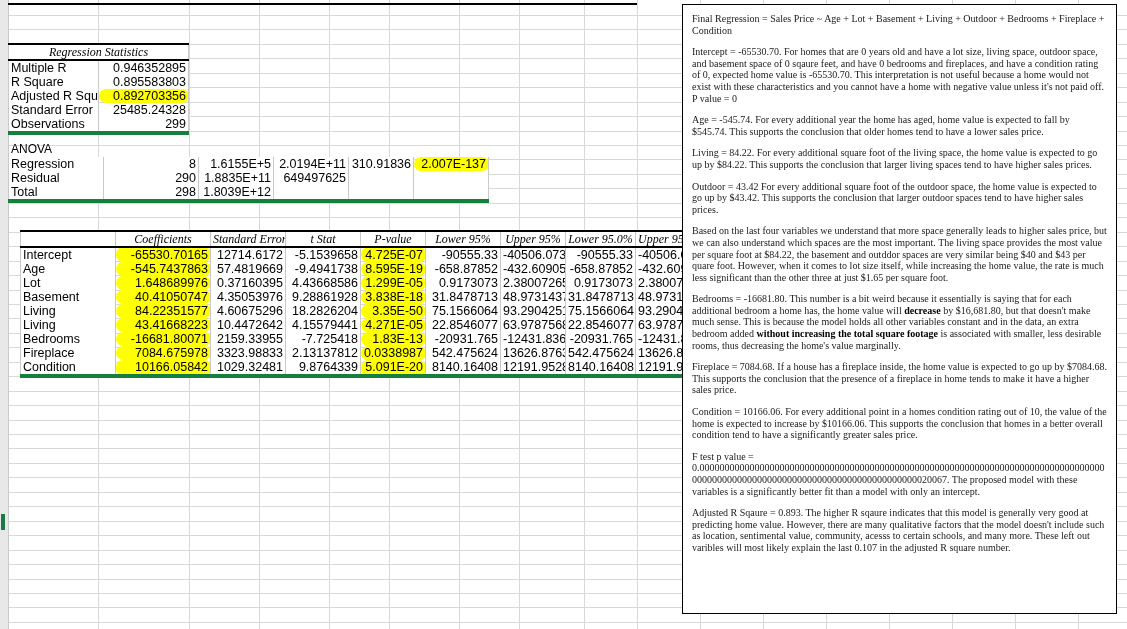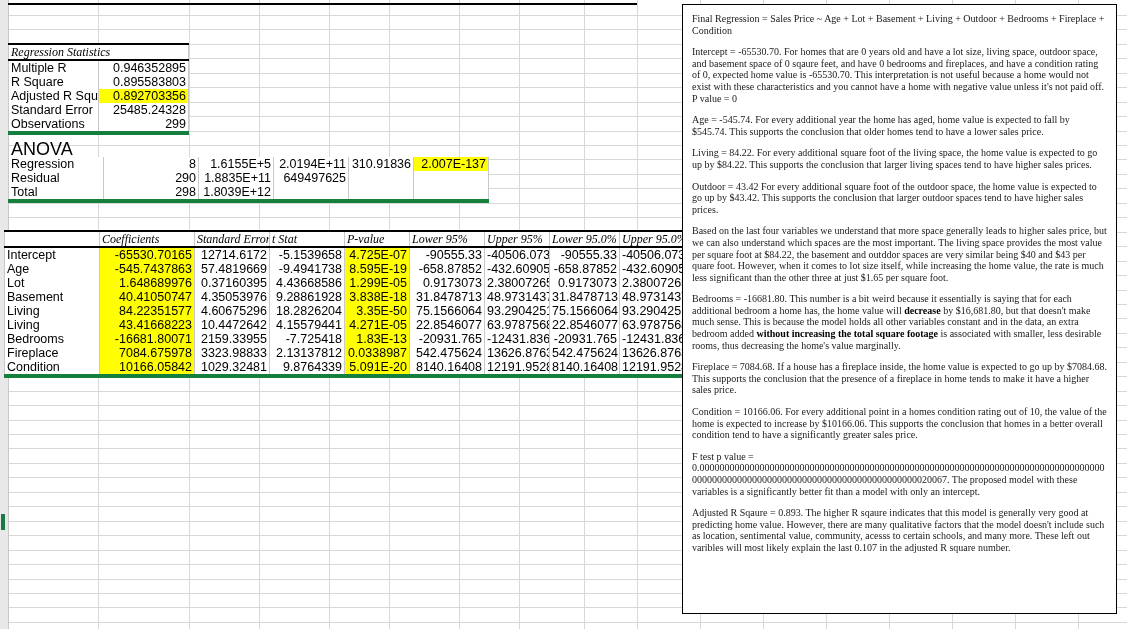"Regression Statistics" .otable tr.hdr td { text-align: left -> center }
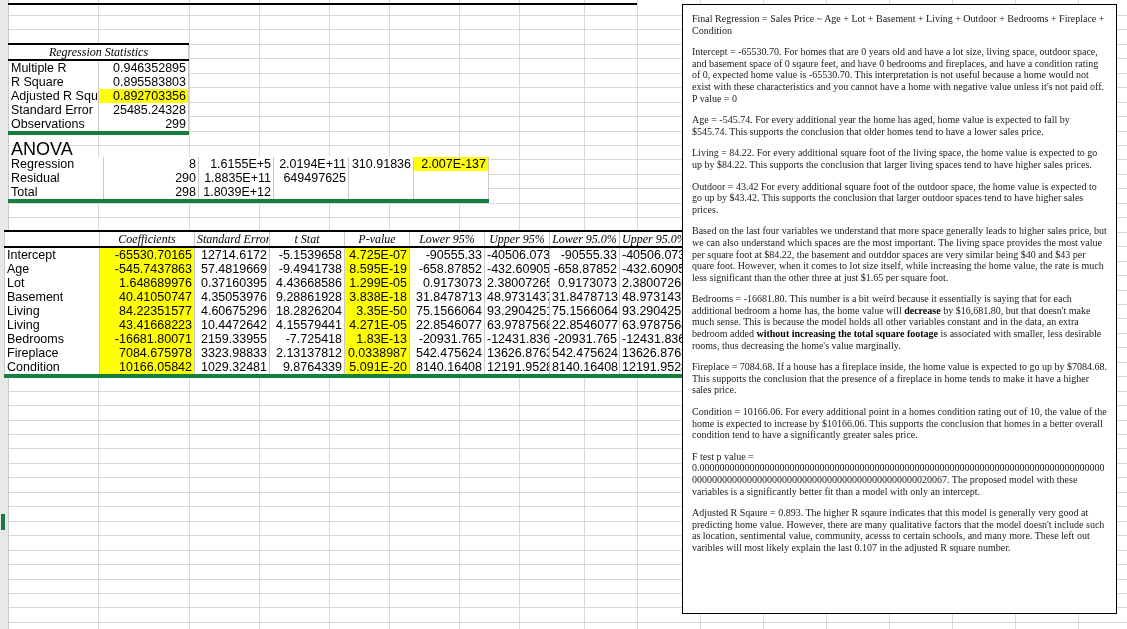"0.892703356" .hl { border-radius: none -> 7px }
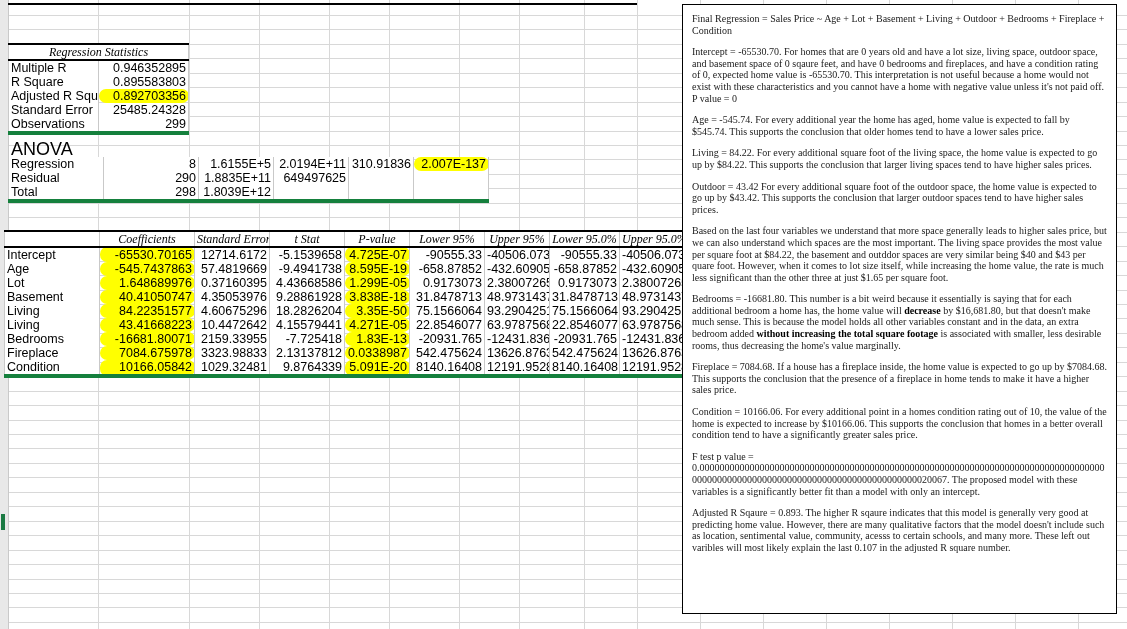"ANOVA" #anova-cell { font-size: 18px -> 12px }
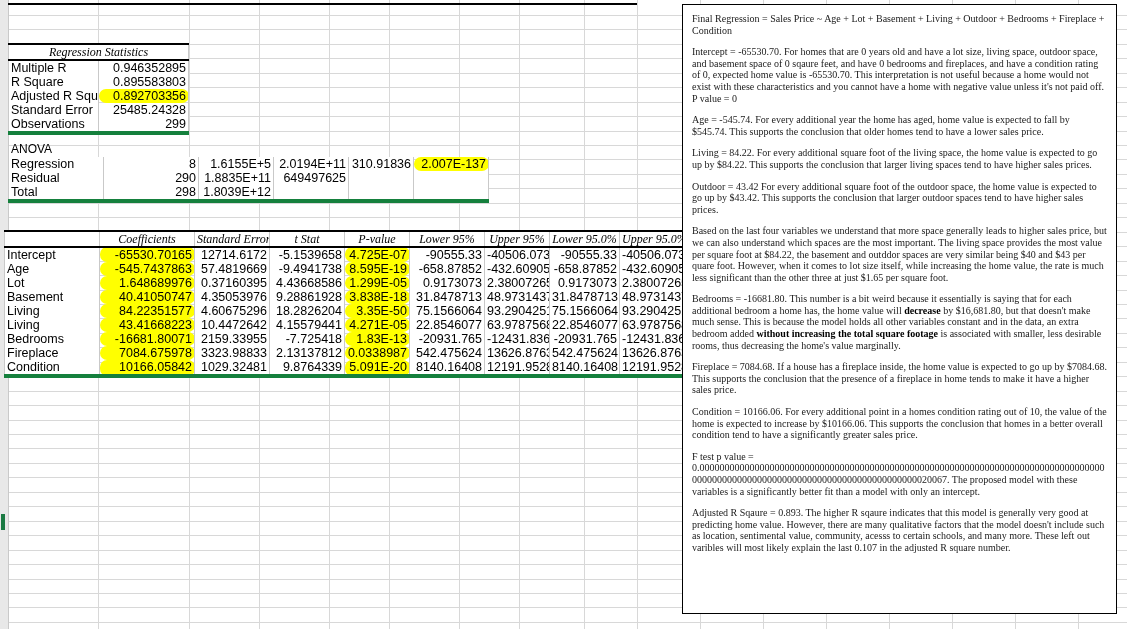"Coefficients" table.otable { left: 4px -> 20px }
